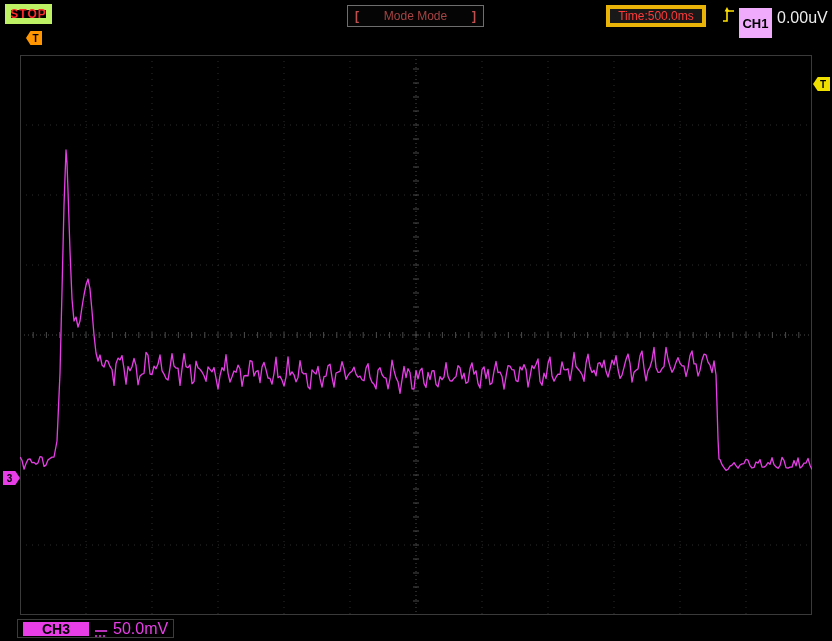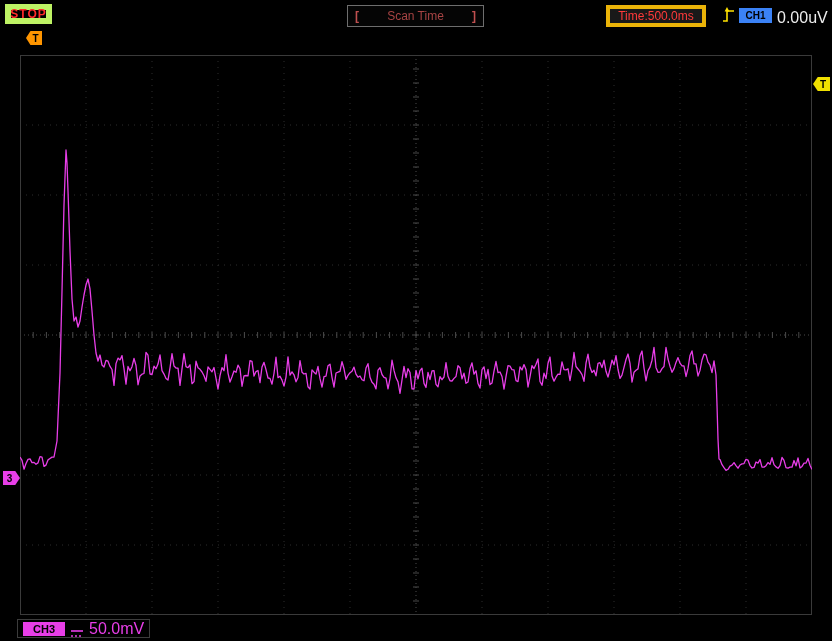"Scan Time" span { text: Scan Time -> Mode Mode }
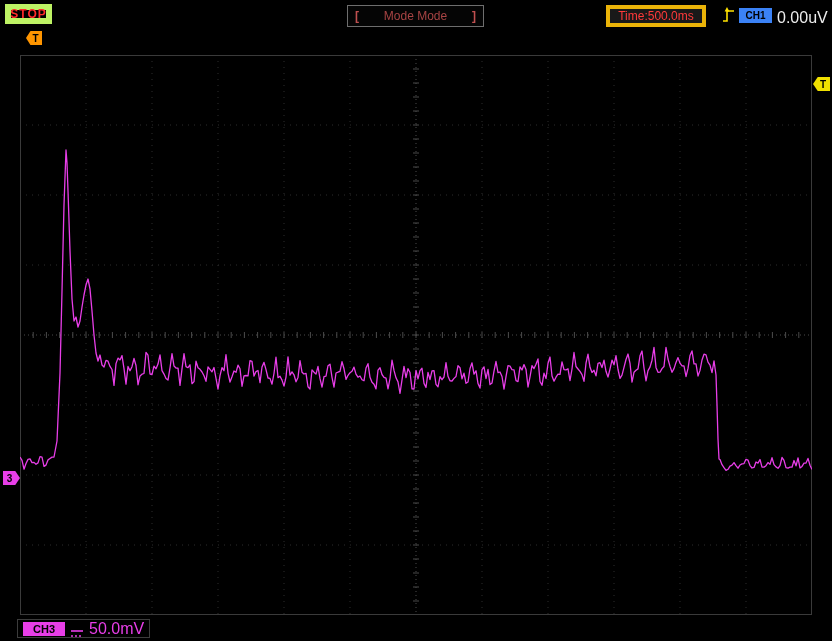"CH1" .ch1-badge { background: #3b82f6 -> #f0abfc; font-size: 10px -> 13px; height: 15px -> 30px }
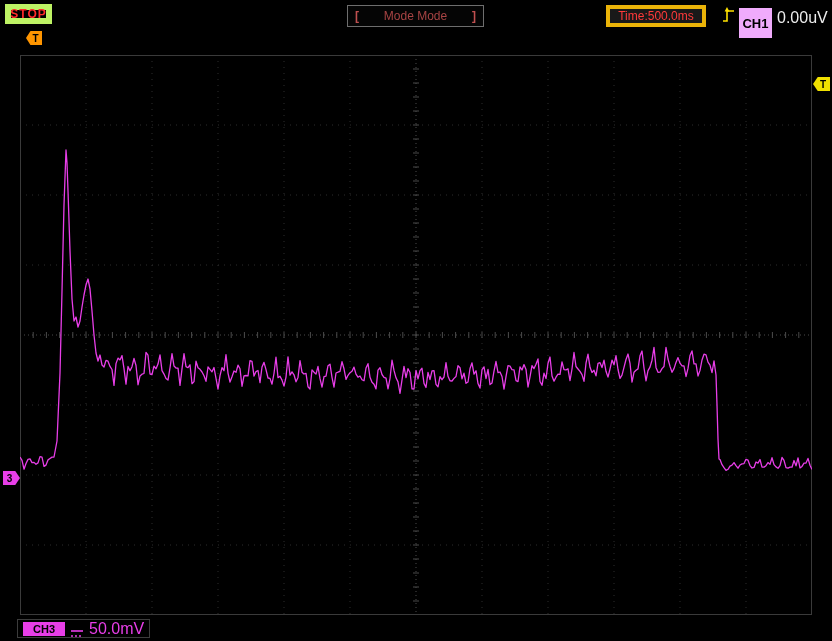"CH3" .ch3-badge { font-size: 11px -> 14px; padding: 0 10px -> 0 19px }
